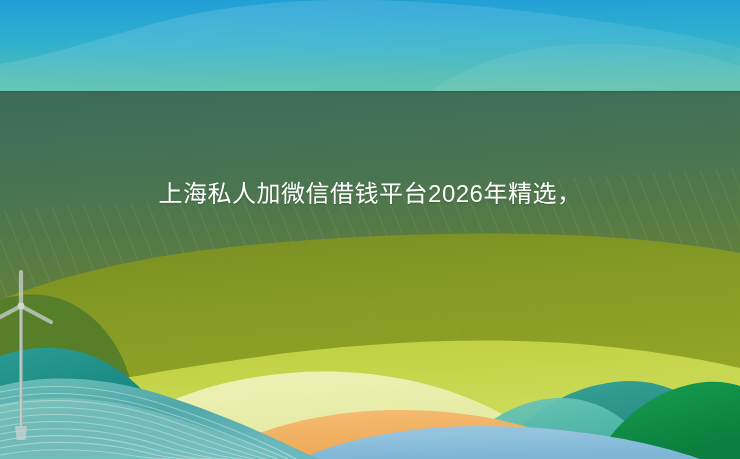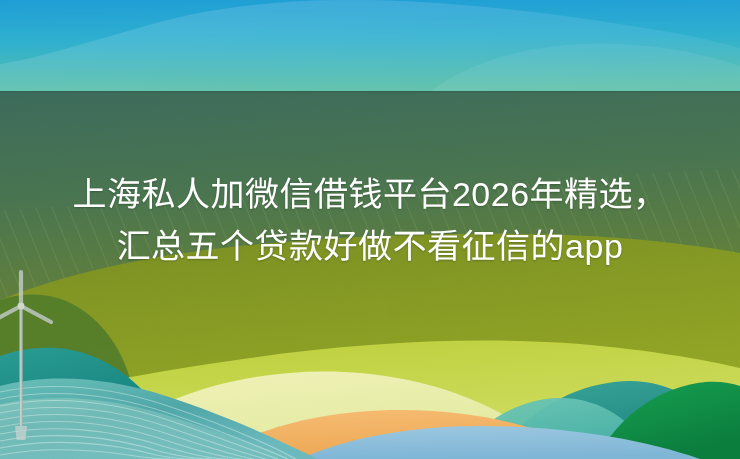"上海私人加微信借钱平台2026年精选，" #headline { font-size: 34px -> 24px }
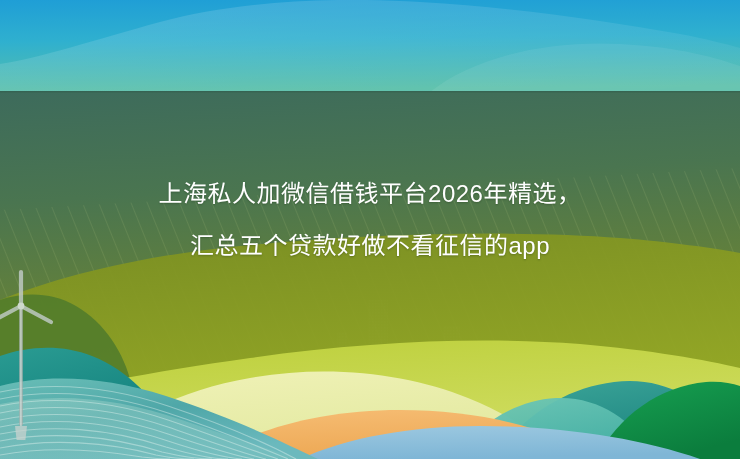"汇总五个贷款好做不看征信的app" span.hl-line { html: <span>汇总五个贷款好做不看征信的app</span> -> none }
